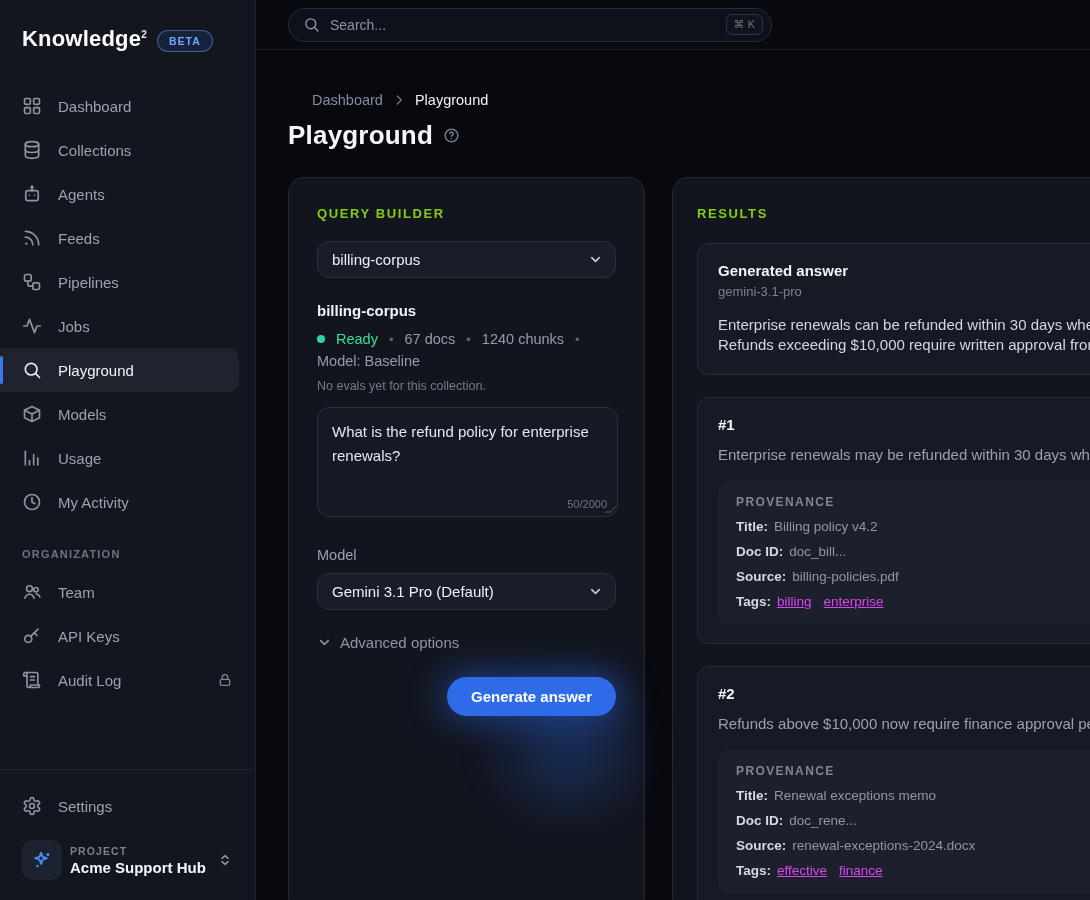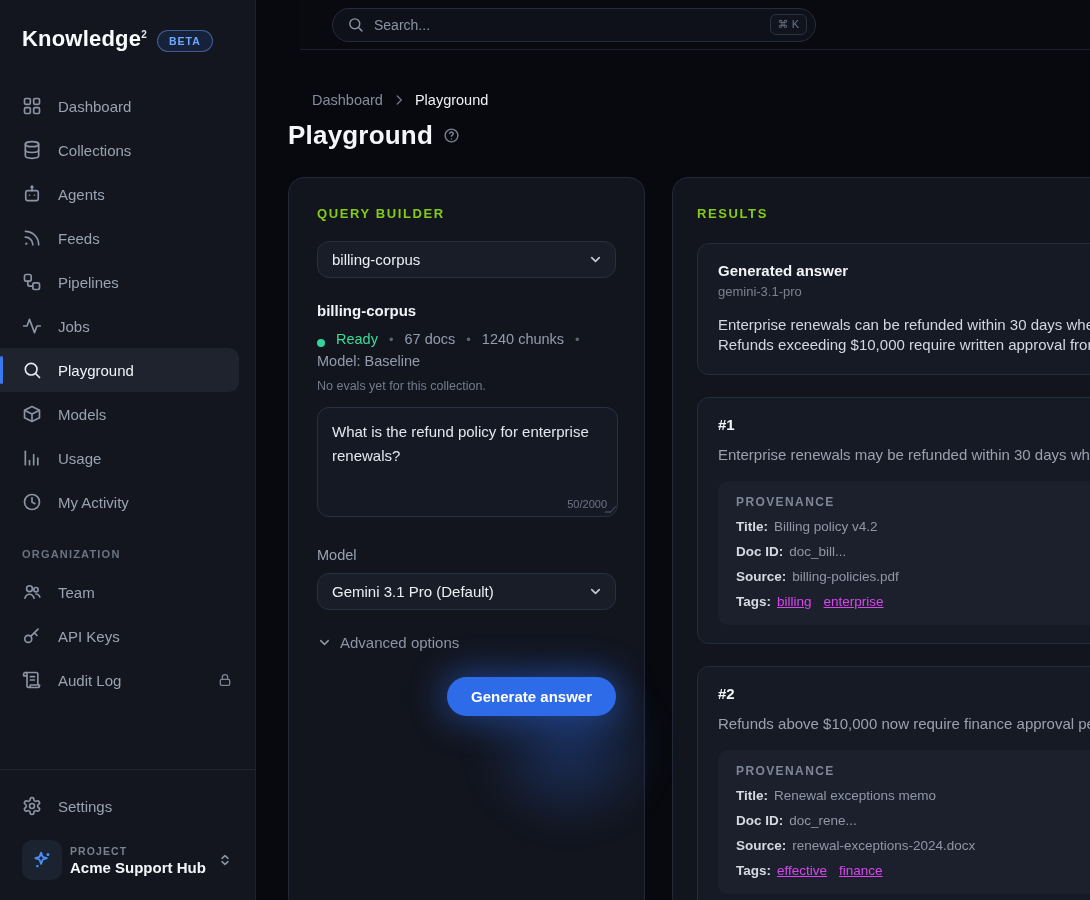"Search..." .topbar { margin-left: 44px -> none }
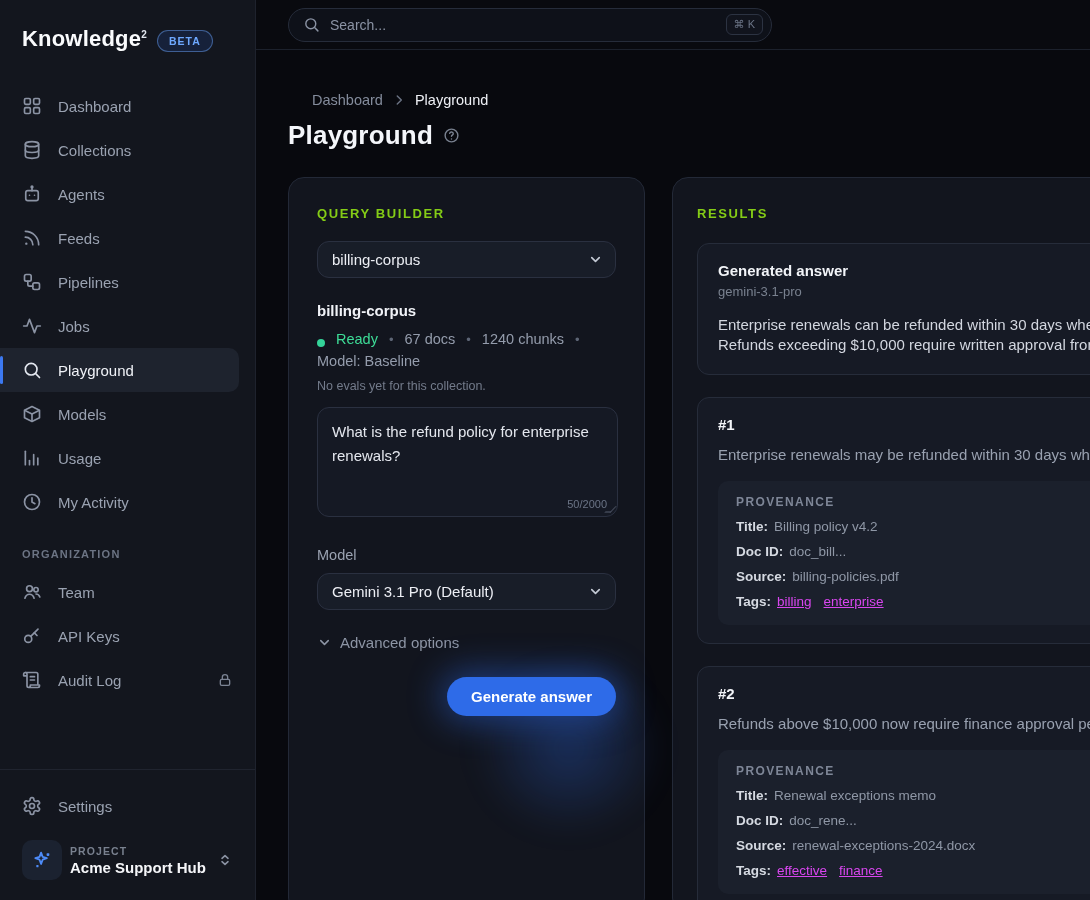"Ready" .status-line { align-items: flex-end -> center }
